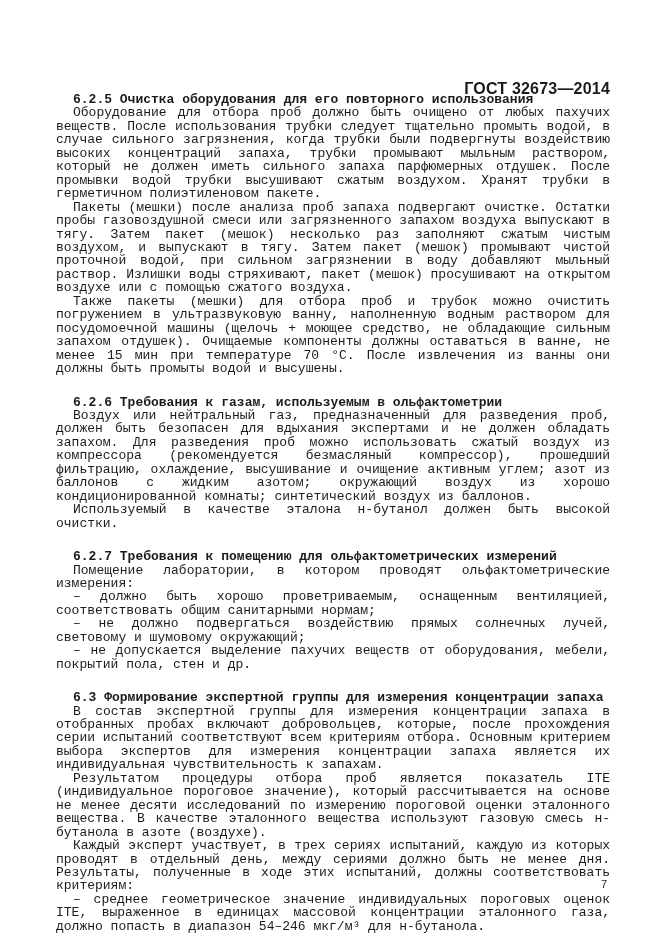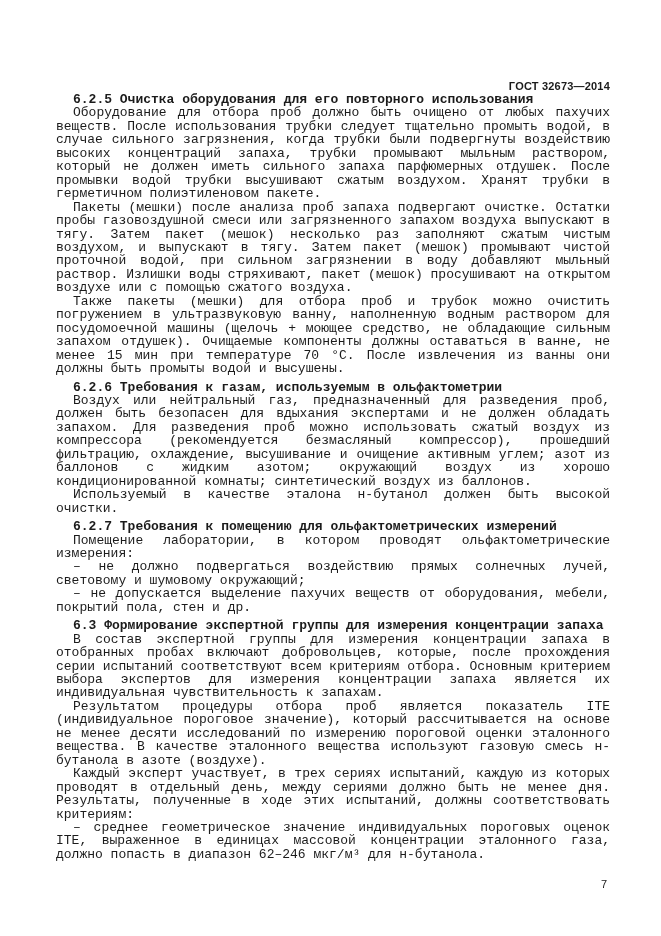"ГОСТ 32673—2014" .doc-number { font-size: 11px -> 16px }
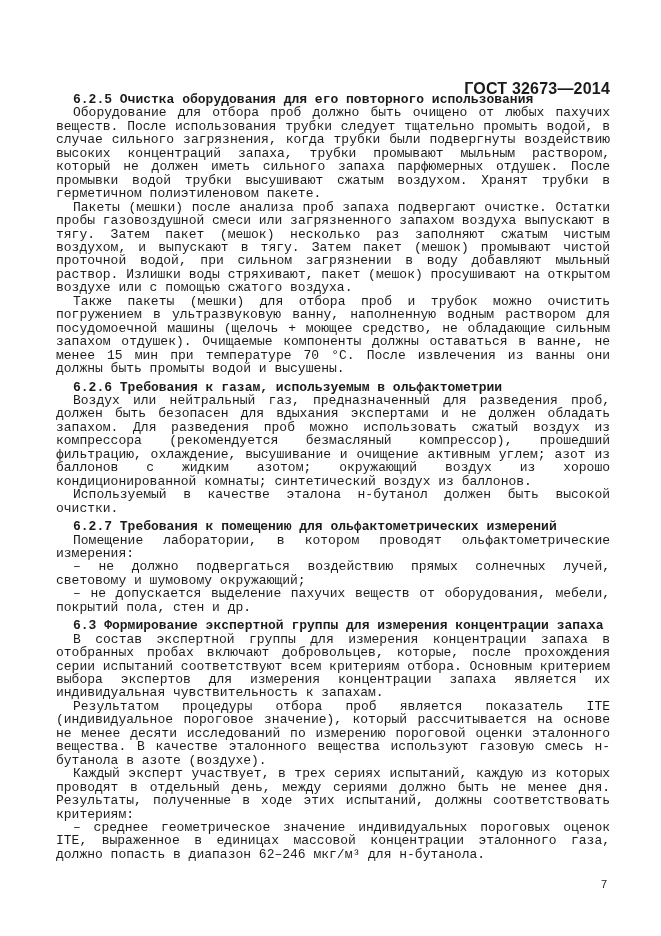"6.2.6 Требования к газам, используемым" .content p.heading { margin-top: 5px -> 20px }
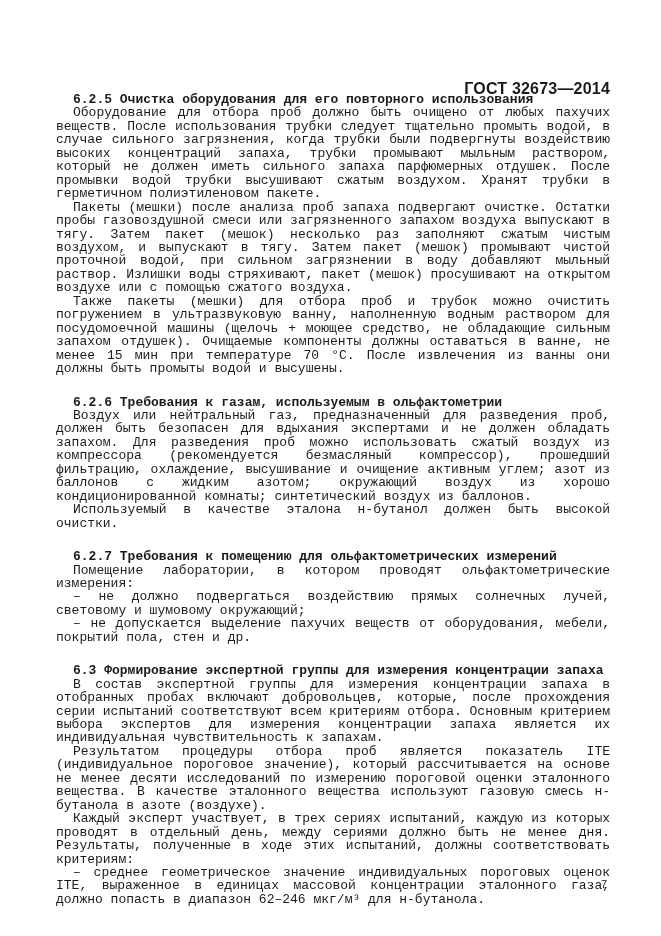"– должно быть хорошо проветриваемым," p.para { html: none -> <p>– должно быть хорошо проветриваемым, оснащенным вентиляцией, соответствовать общим санитарными нормам;</p> }
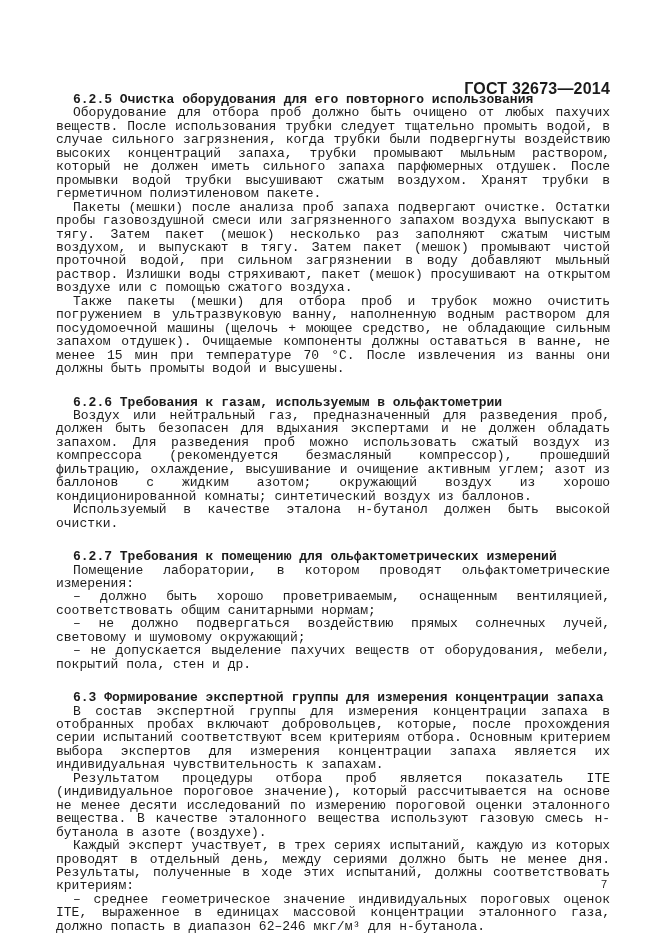"– среднее геометрическое значение" p.para { text: 62 -> 54 }
